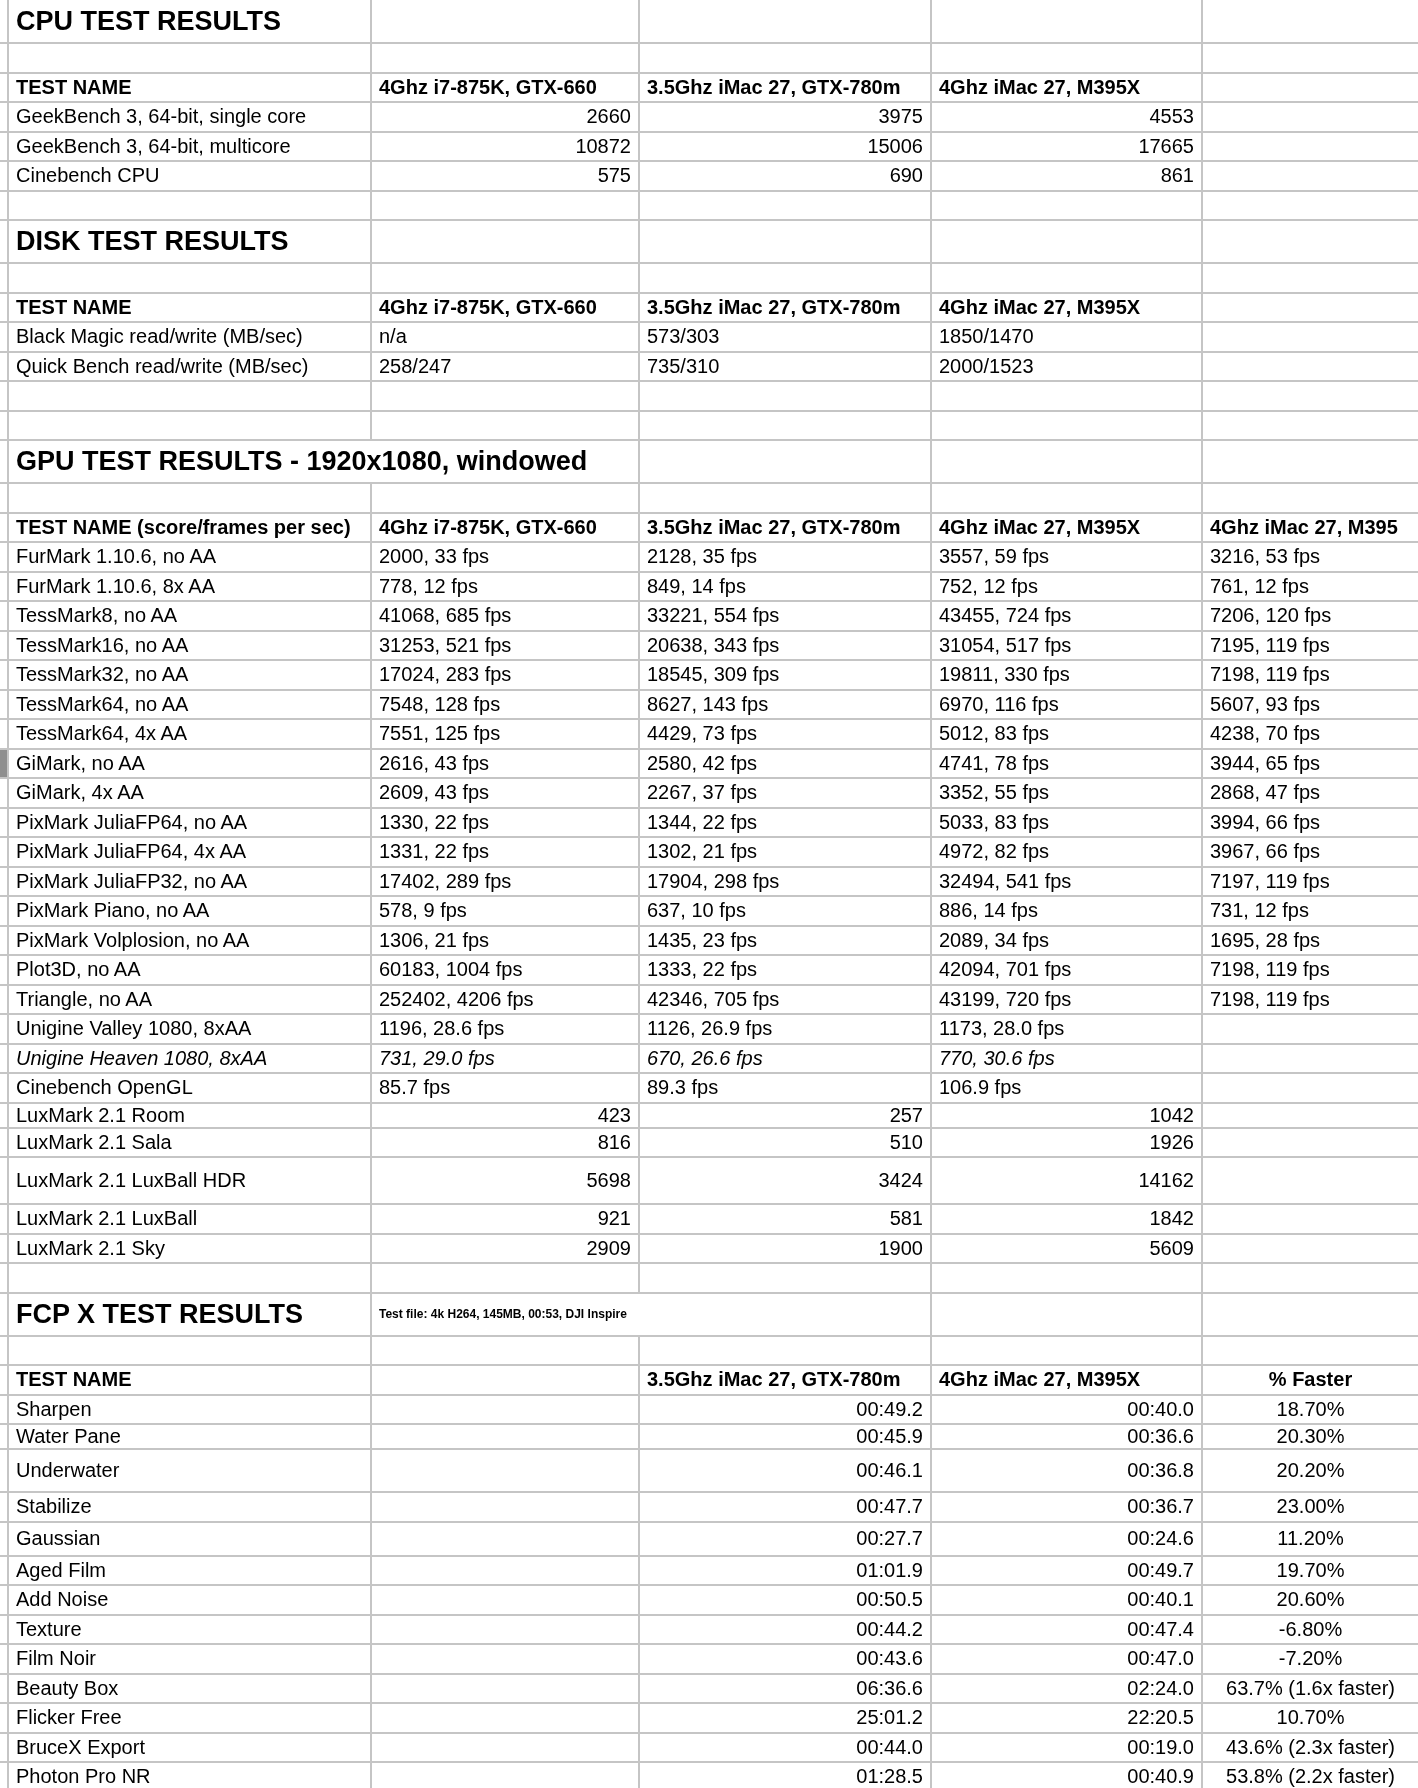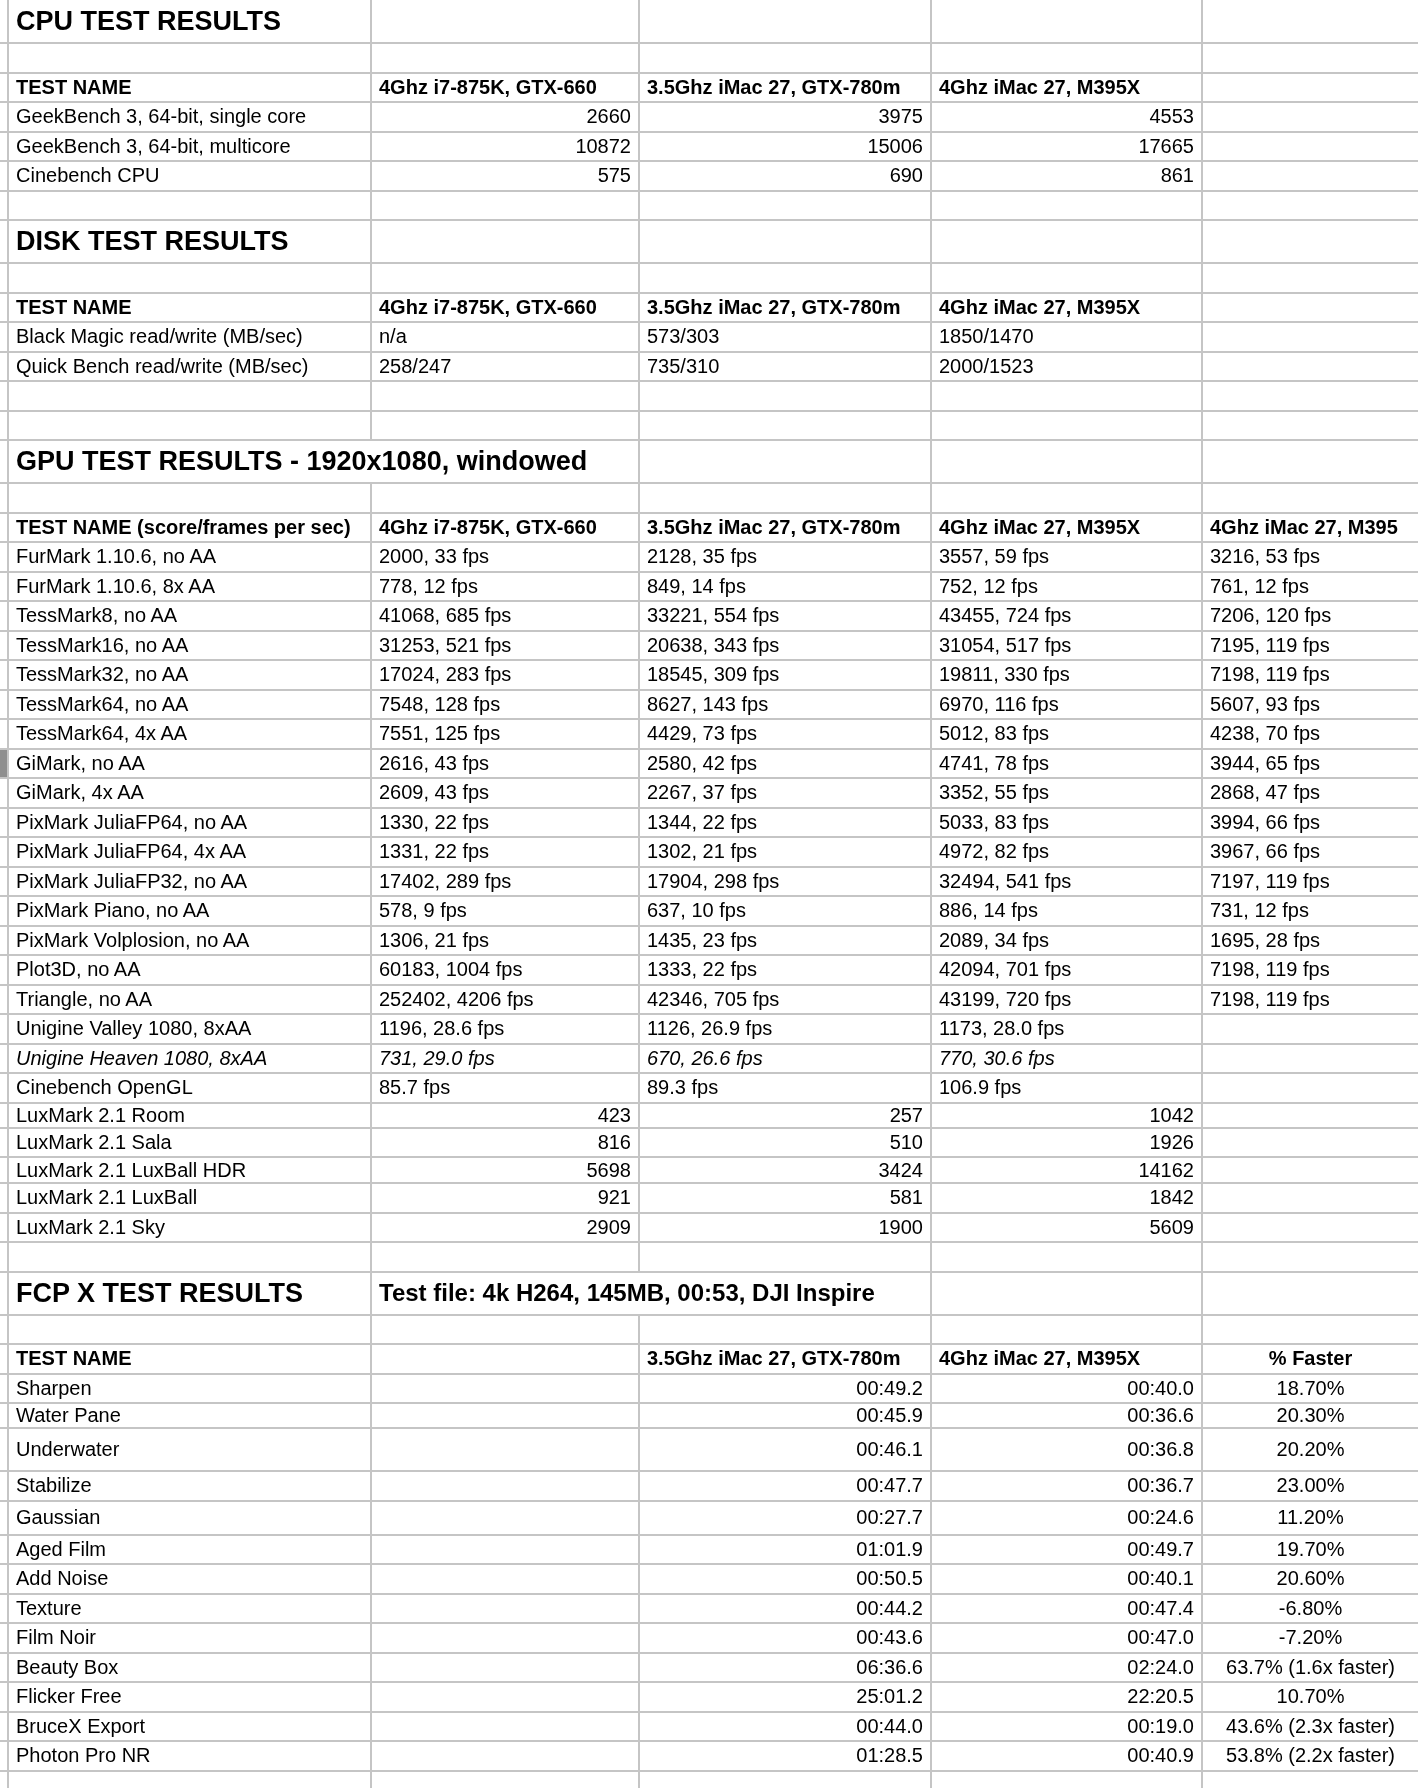"LuxMark 2.1 LuxBall HDR" tr { height: 26px -> 47px }
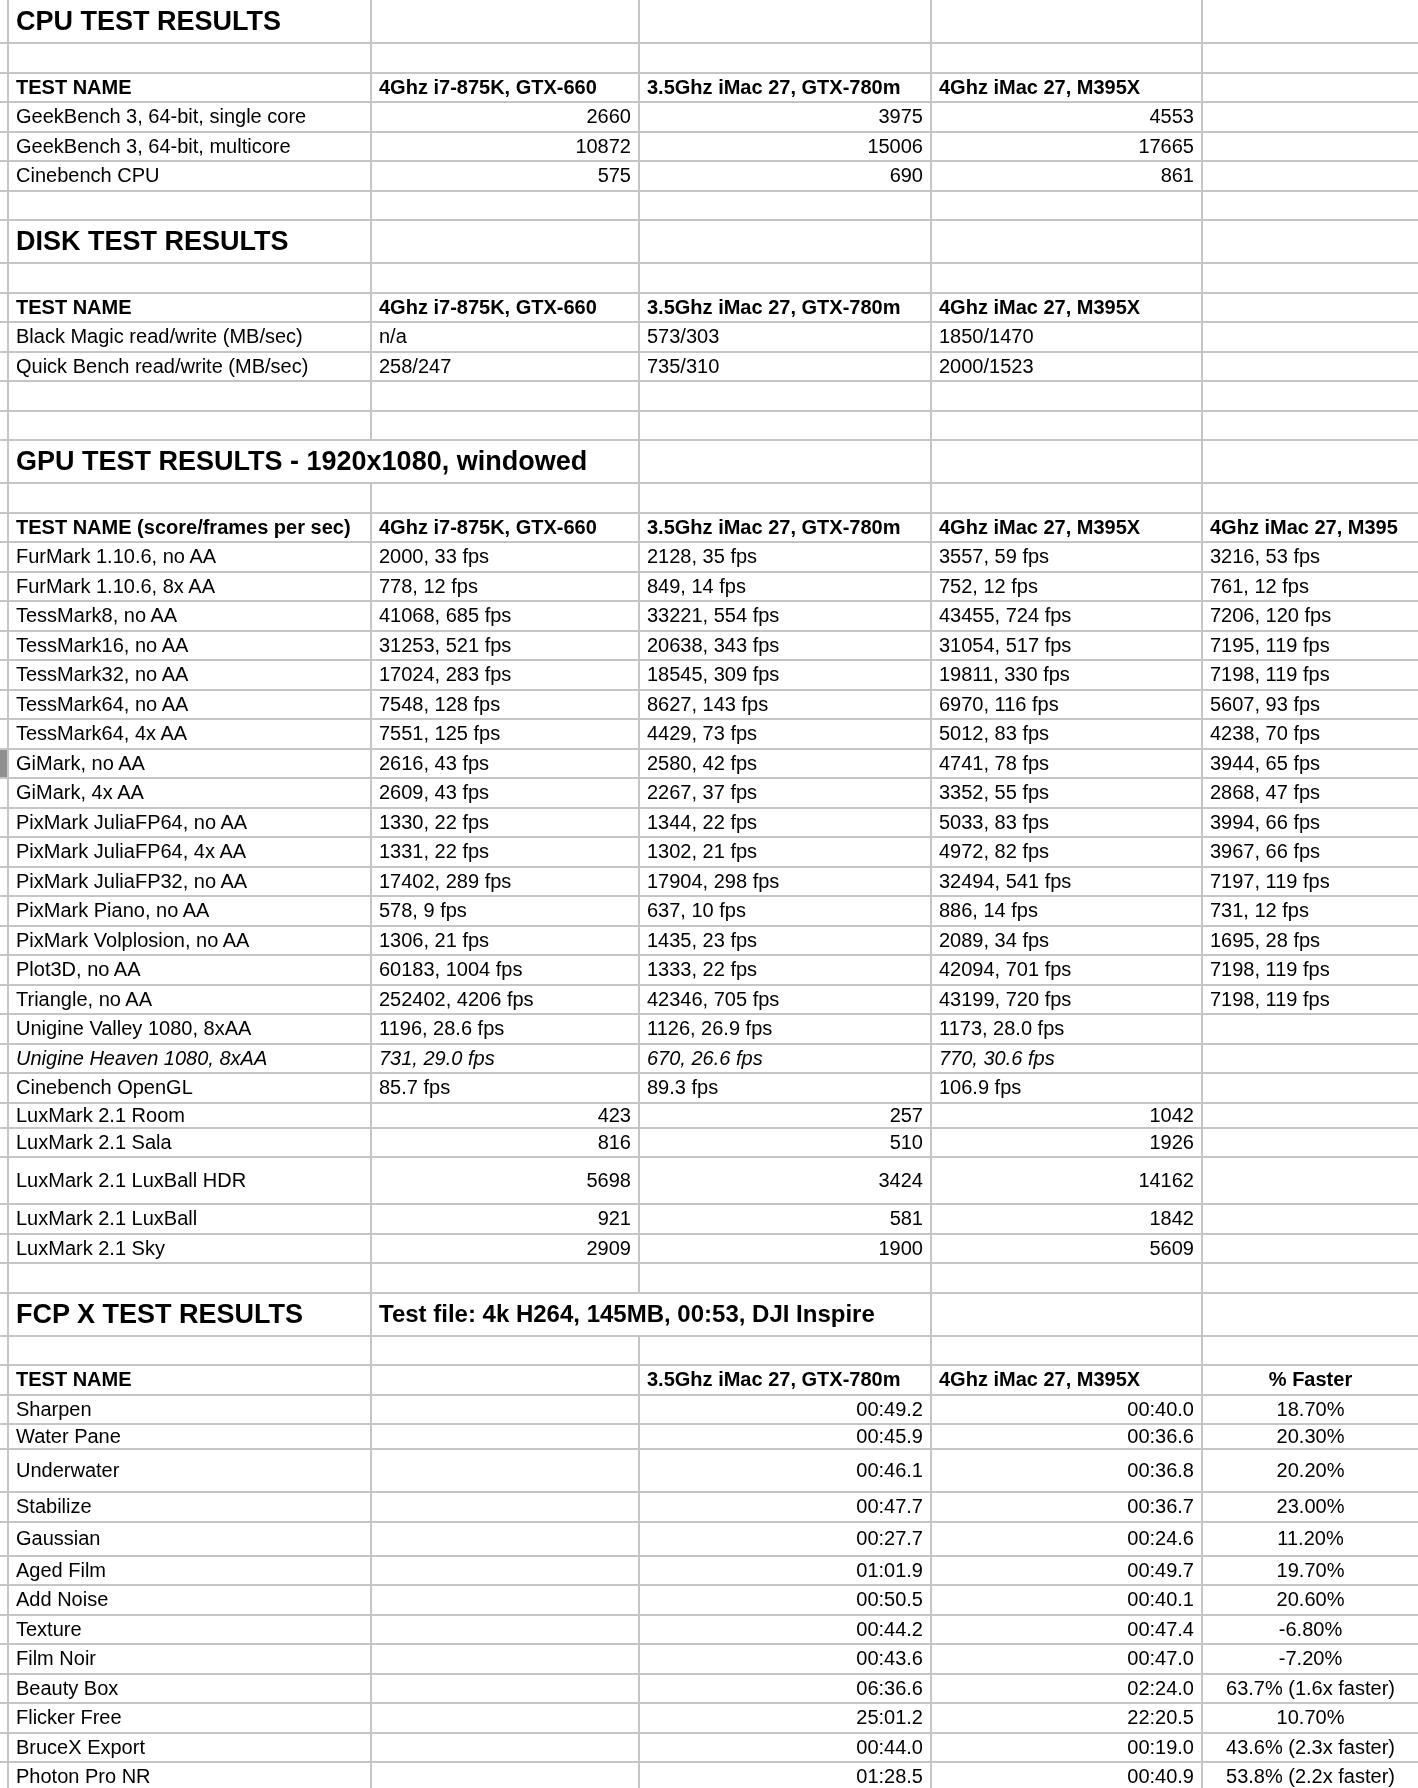"Test file: 4k H264, 145MB," td.note { font-size: 24px -> 12px }
